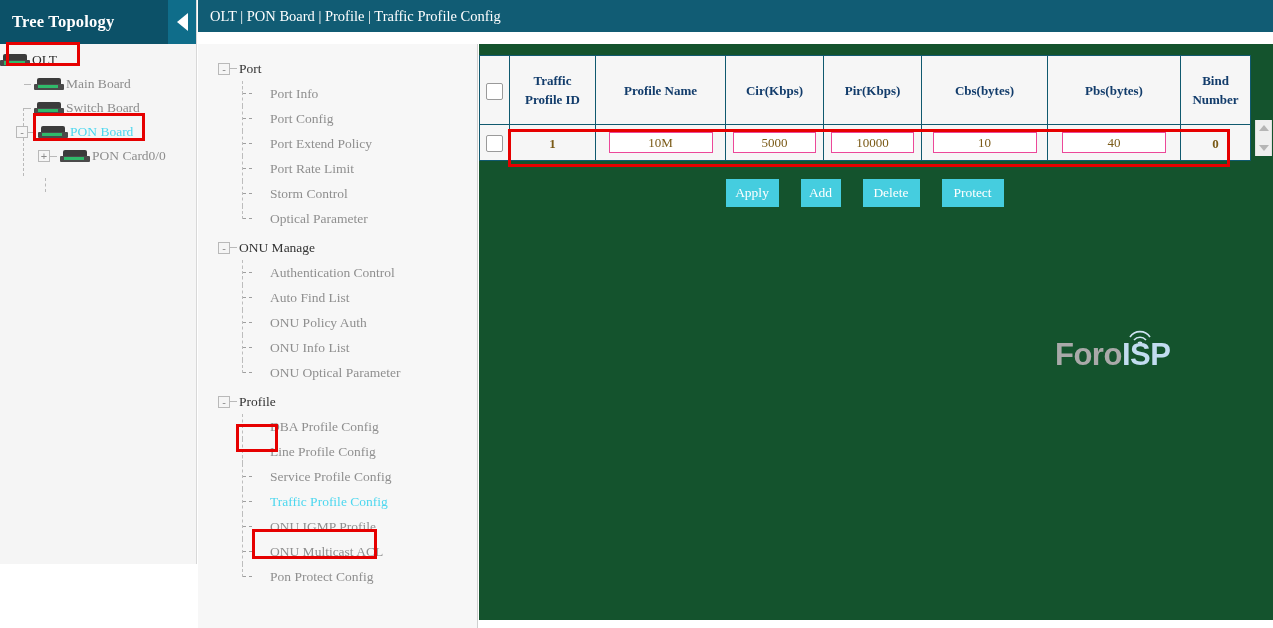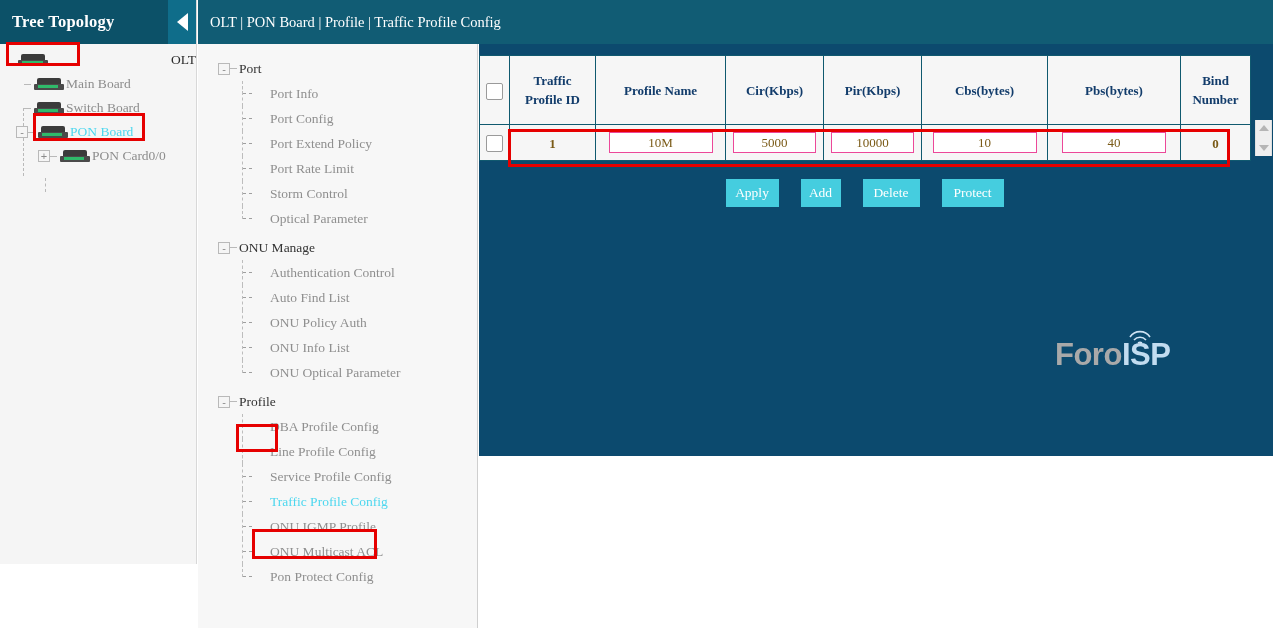"OLT | PON Board |" .topbar { height: 44px -> 32px }
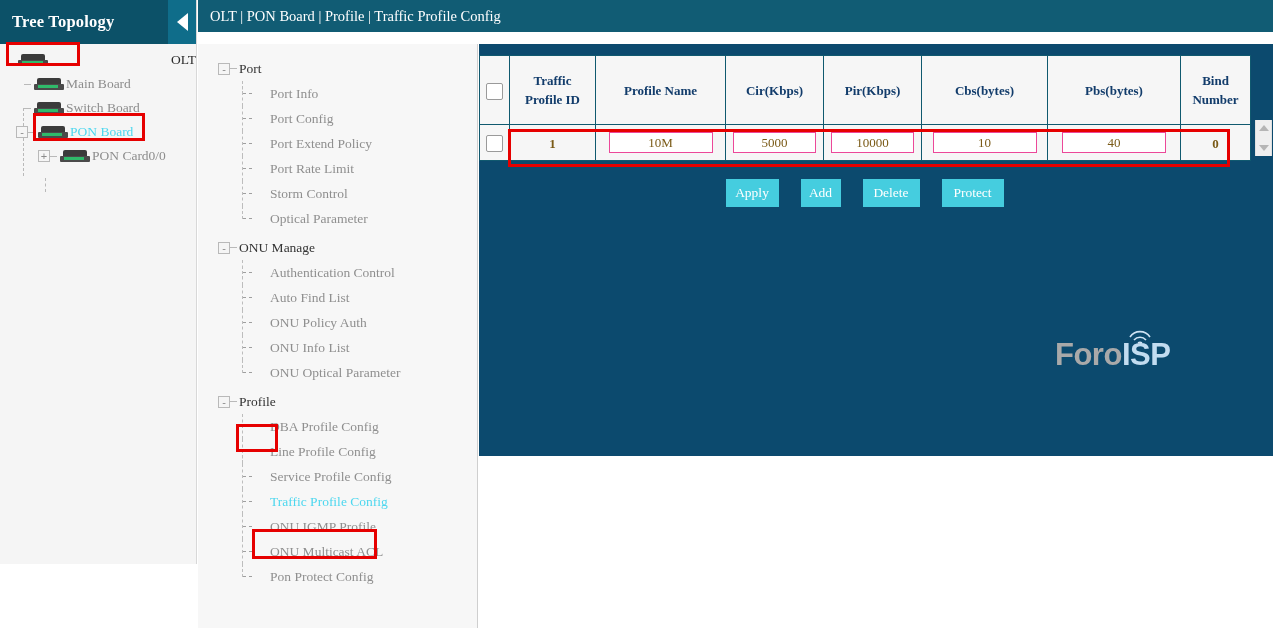"OLT" div.tnode { justify-content: space-between -> none; padding-left: 18px -> none }
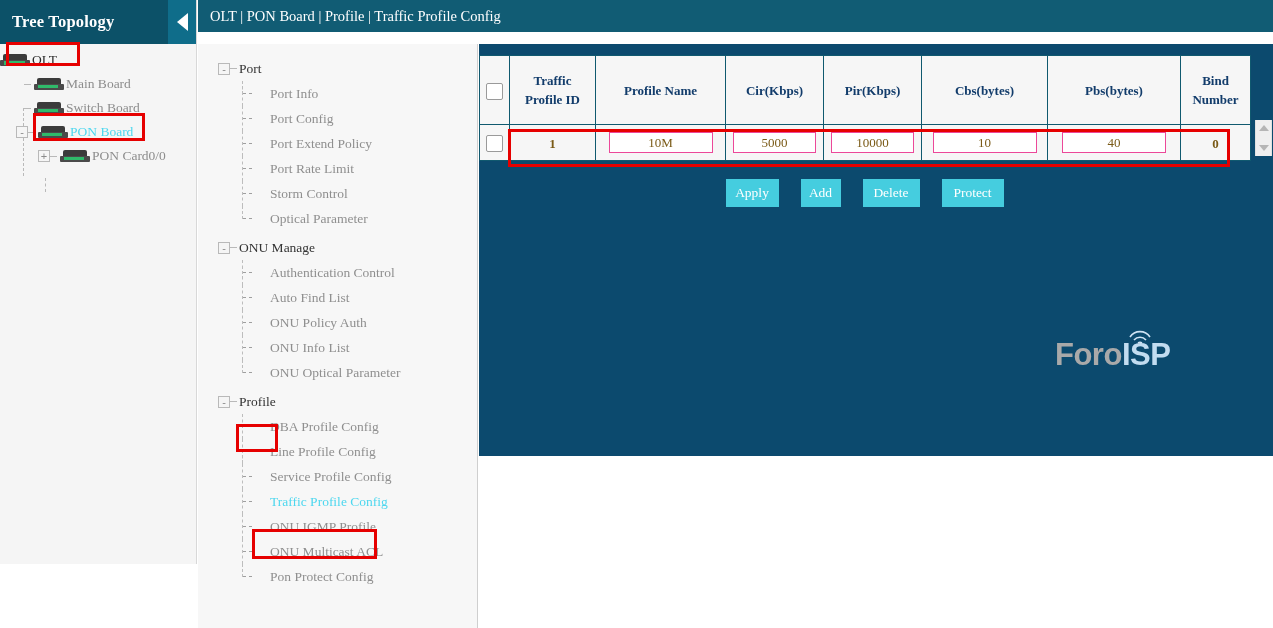"Traffic" .content { background: #0c4a6e -> #14532d; height: 412px -> 576px }
